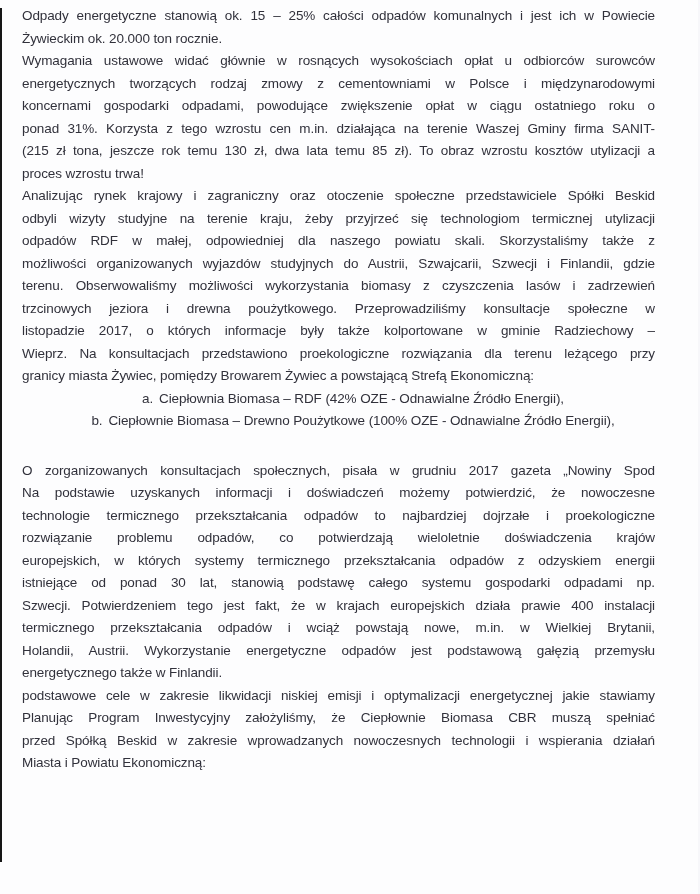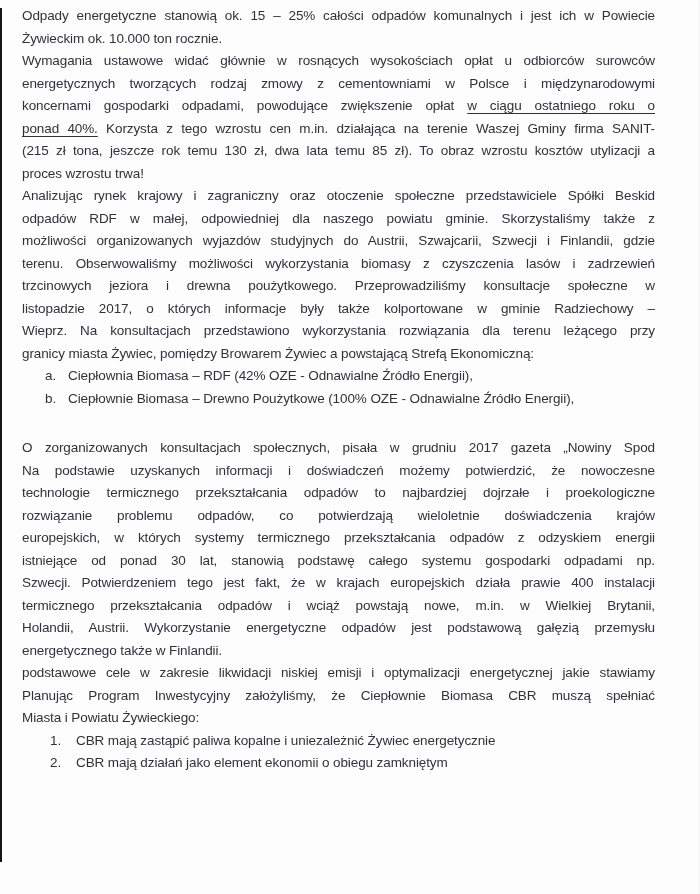"Żywieckim ok. 10.000 ton rocznie." span { text: 10.000 -> 20.000 }
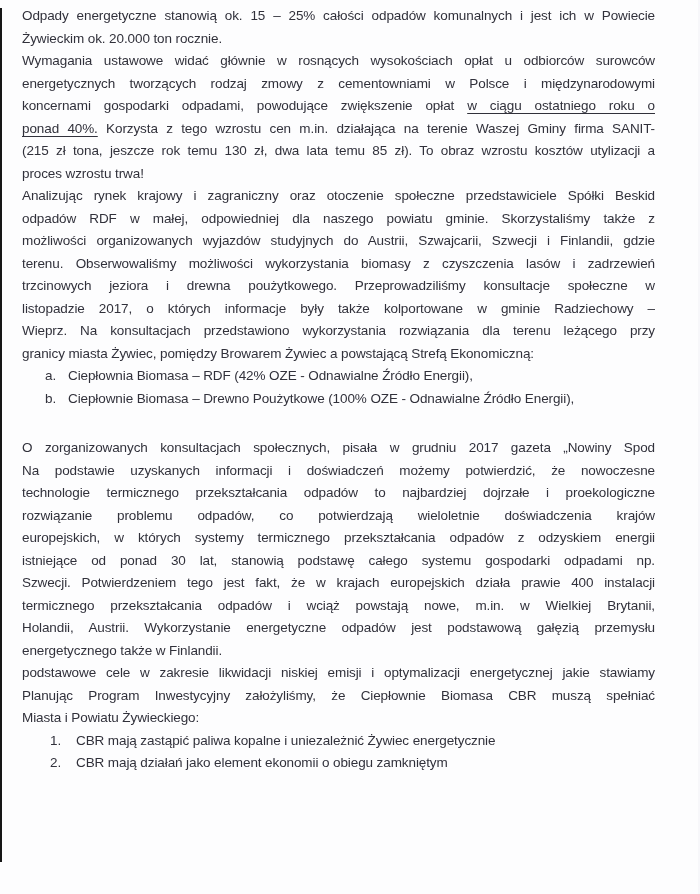"w ciągu ostatniego roku o" .u { text-decoration: underline -> none }
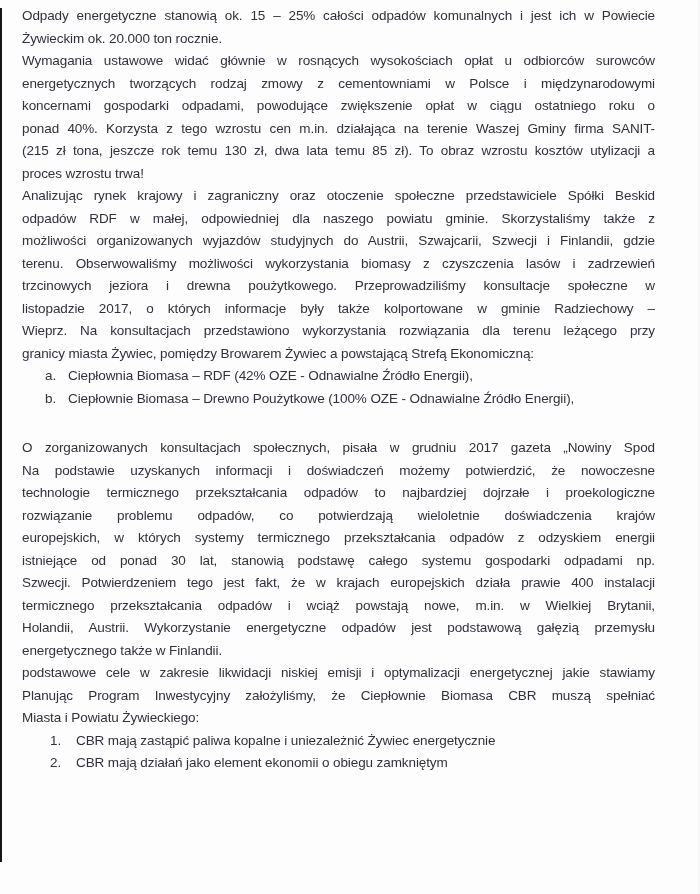"ponad 40%." span.u { text: 40% -> 31% }
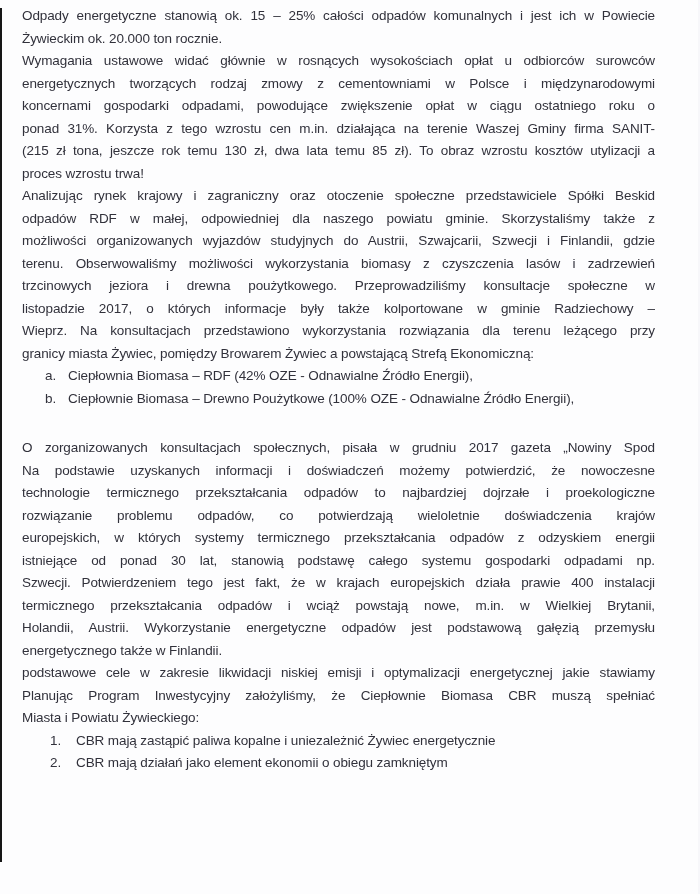"odbyli wizyty studyjne na terenie" div.line { html: none -> <div><span>odbyli wizyty studyjne na terenie kraju, żeby przyjrzeć się technologiom termicznej utylizacji</span></div> }
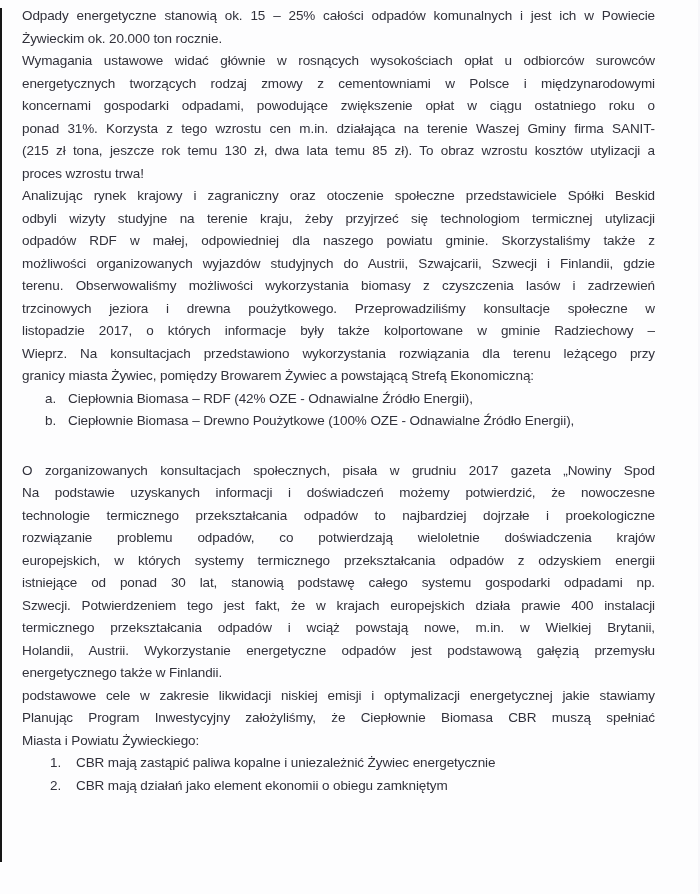"odpadów RDF w małej, odpowiedniej" span { text: gminie -> skali }
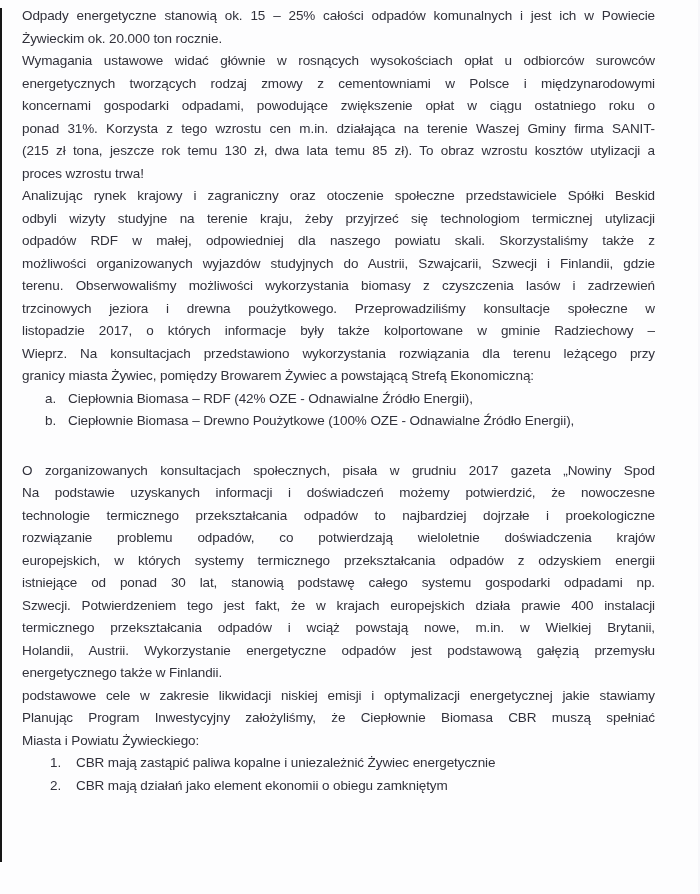"Wieprz. Na konsultacjach przedstawiono" span { text: wykorzystania -> proekologiczne }
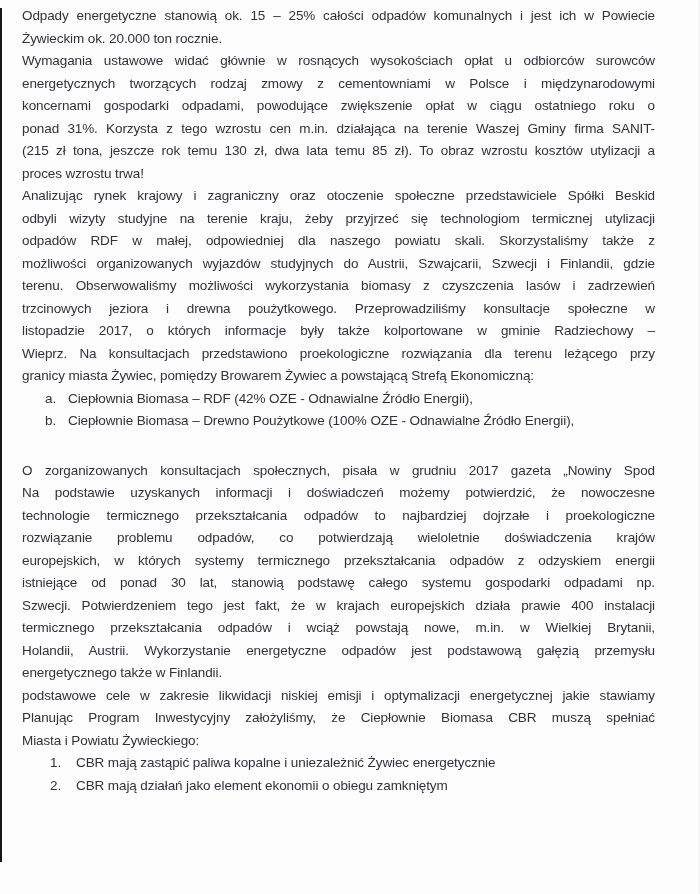"a. Ciepłownia Biomasa – RDF" .list.alpha .list-item { text-align: none -> center }
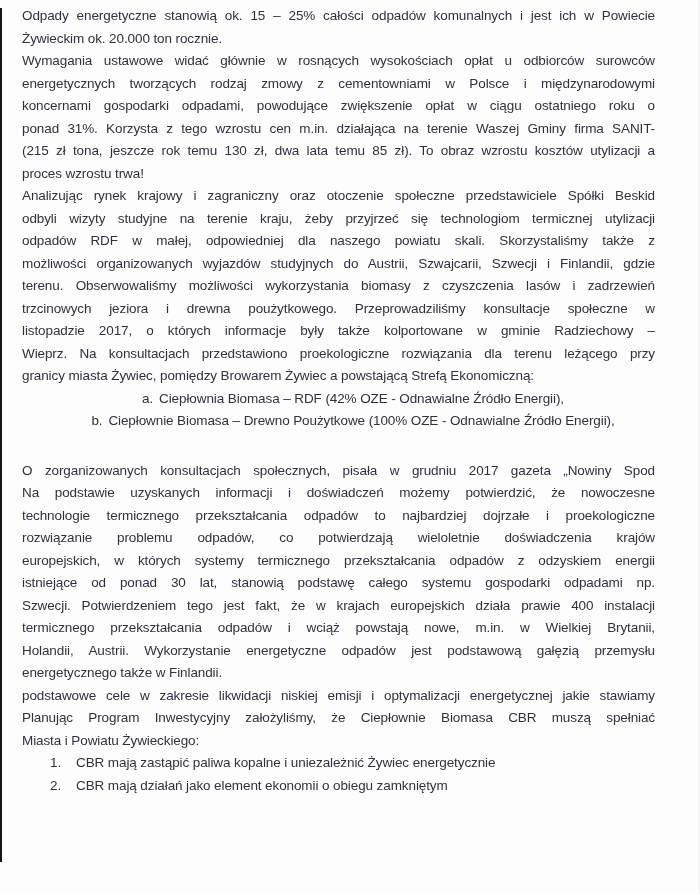"przed Spółką Beskid w zakresie" div.line { html: none -> <div><span>przed Spółką Beskid w zakresie wprowadzanych nowoczesnych technologii i wspierania działań</span></div> }
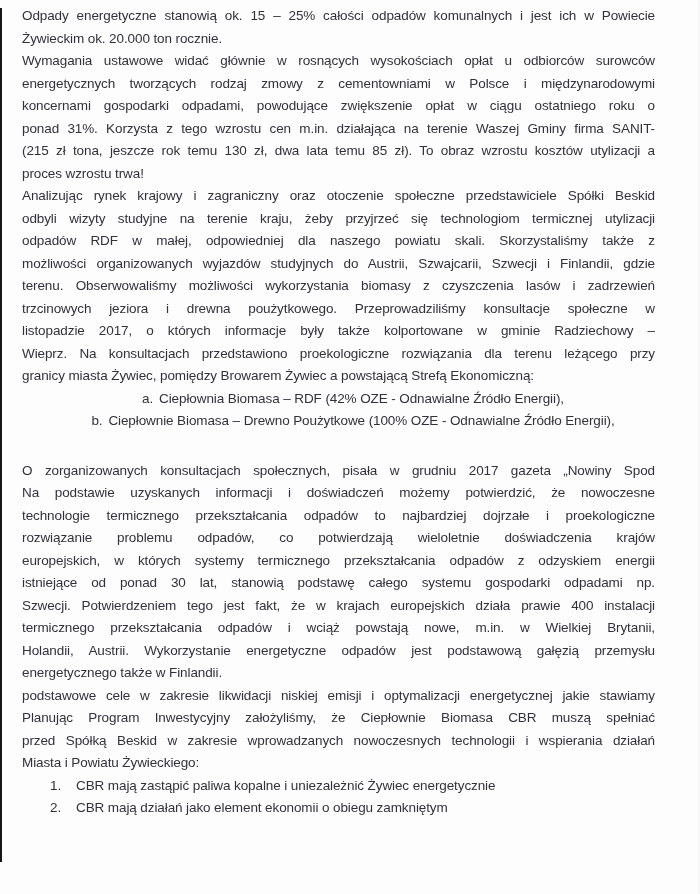"Miasta i Powiatu Żywieckiego:" span { text: Żywieckiego -> Ekonomiczną }
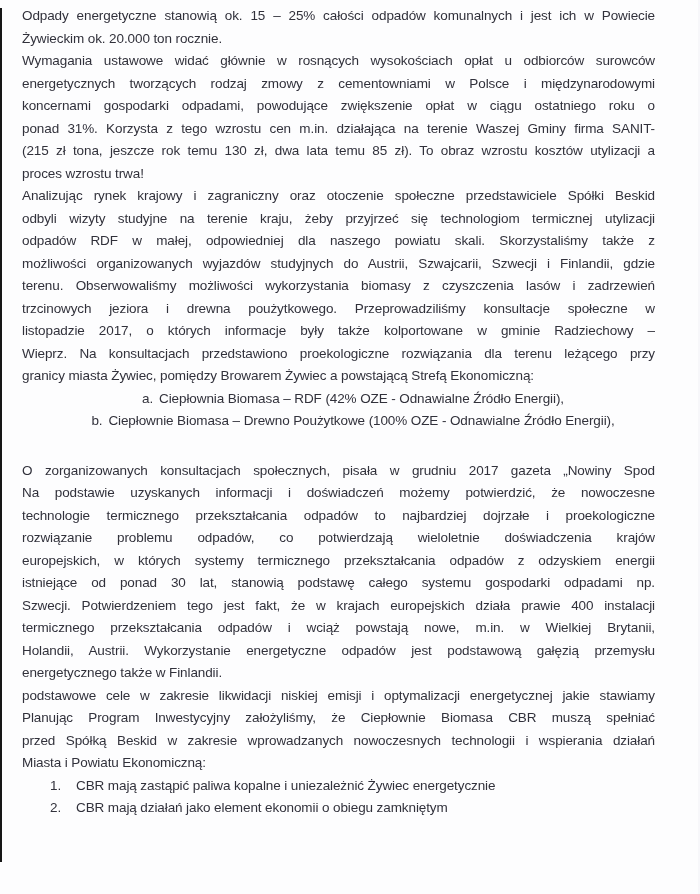"1. CBR mają zastąpić paliwa" div.list { html: <div> <div><span>1.</span><span>CBR mają zastąpić paliwa kopalne i uniezależnić Żywiec energetycznie</span></div> <div><span>2.</span><span>CBR mają działań jako element ekonomii o obiegu zamkniętym</span></div> </div> -> none }
